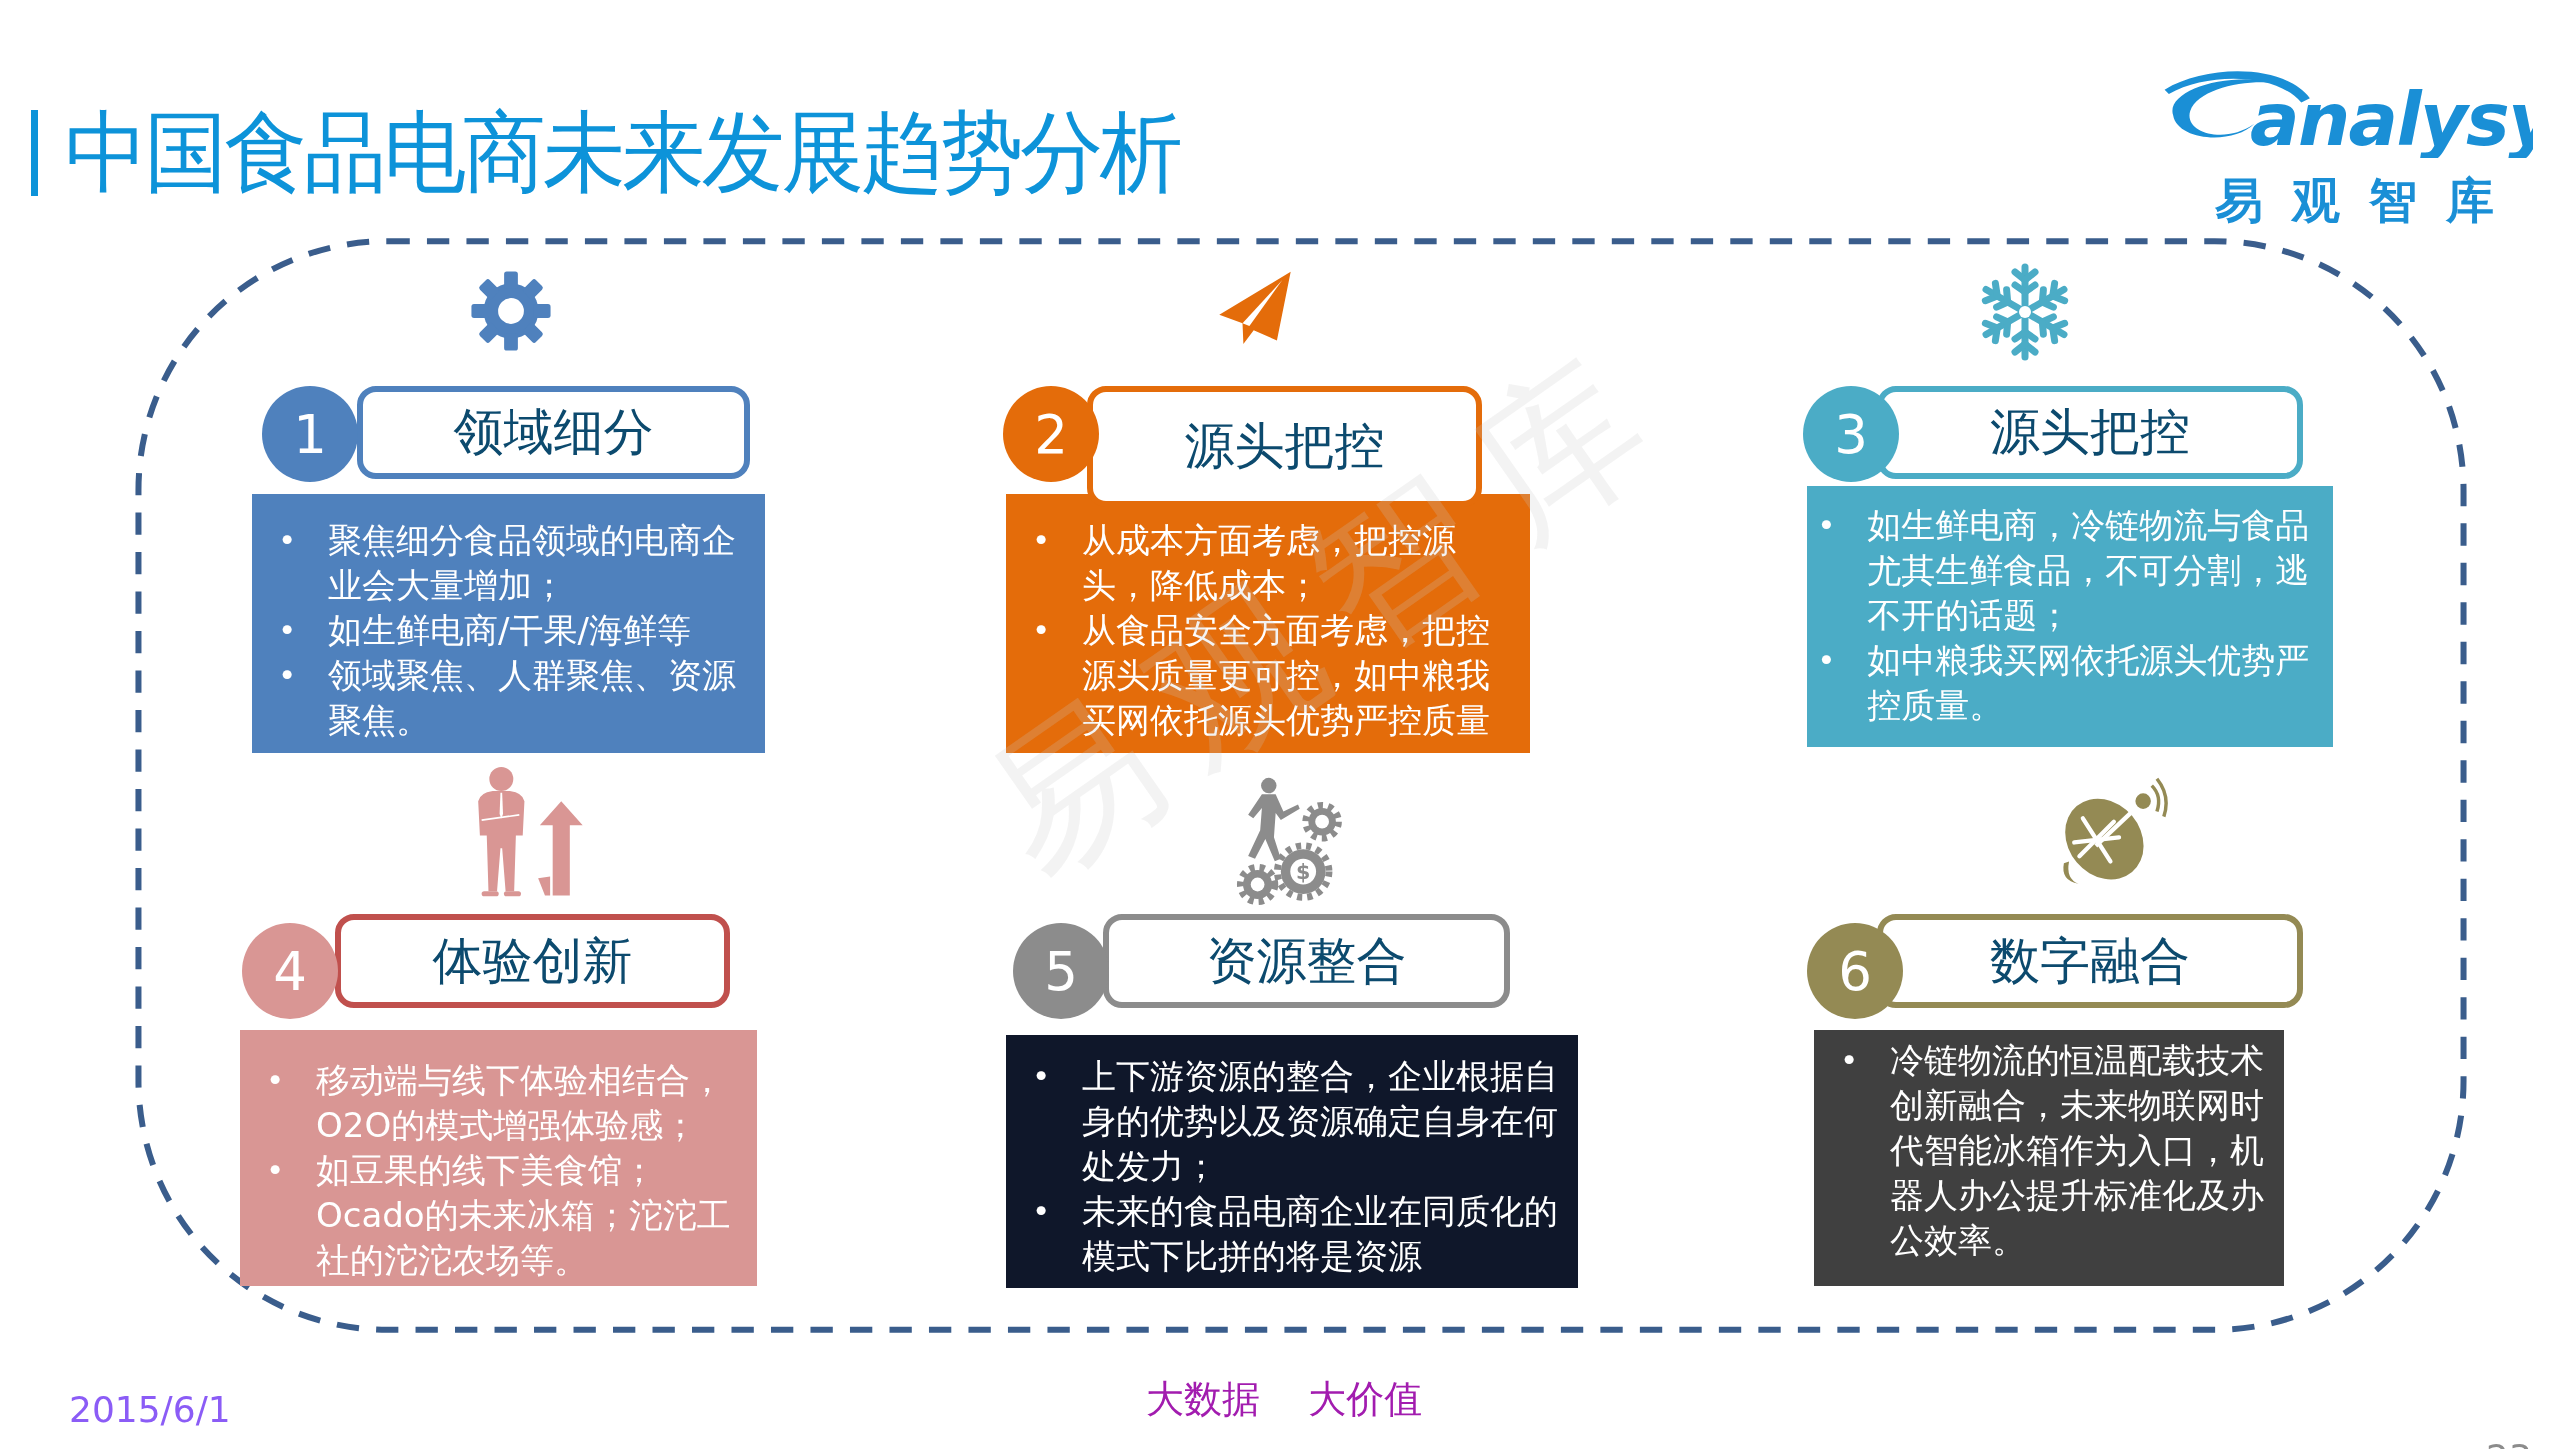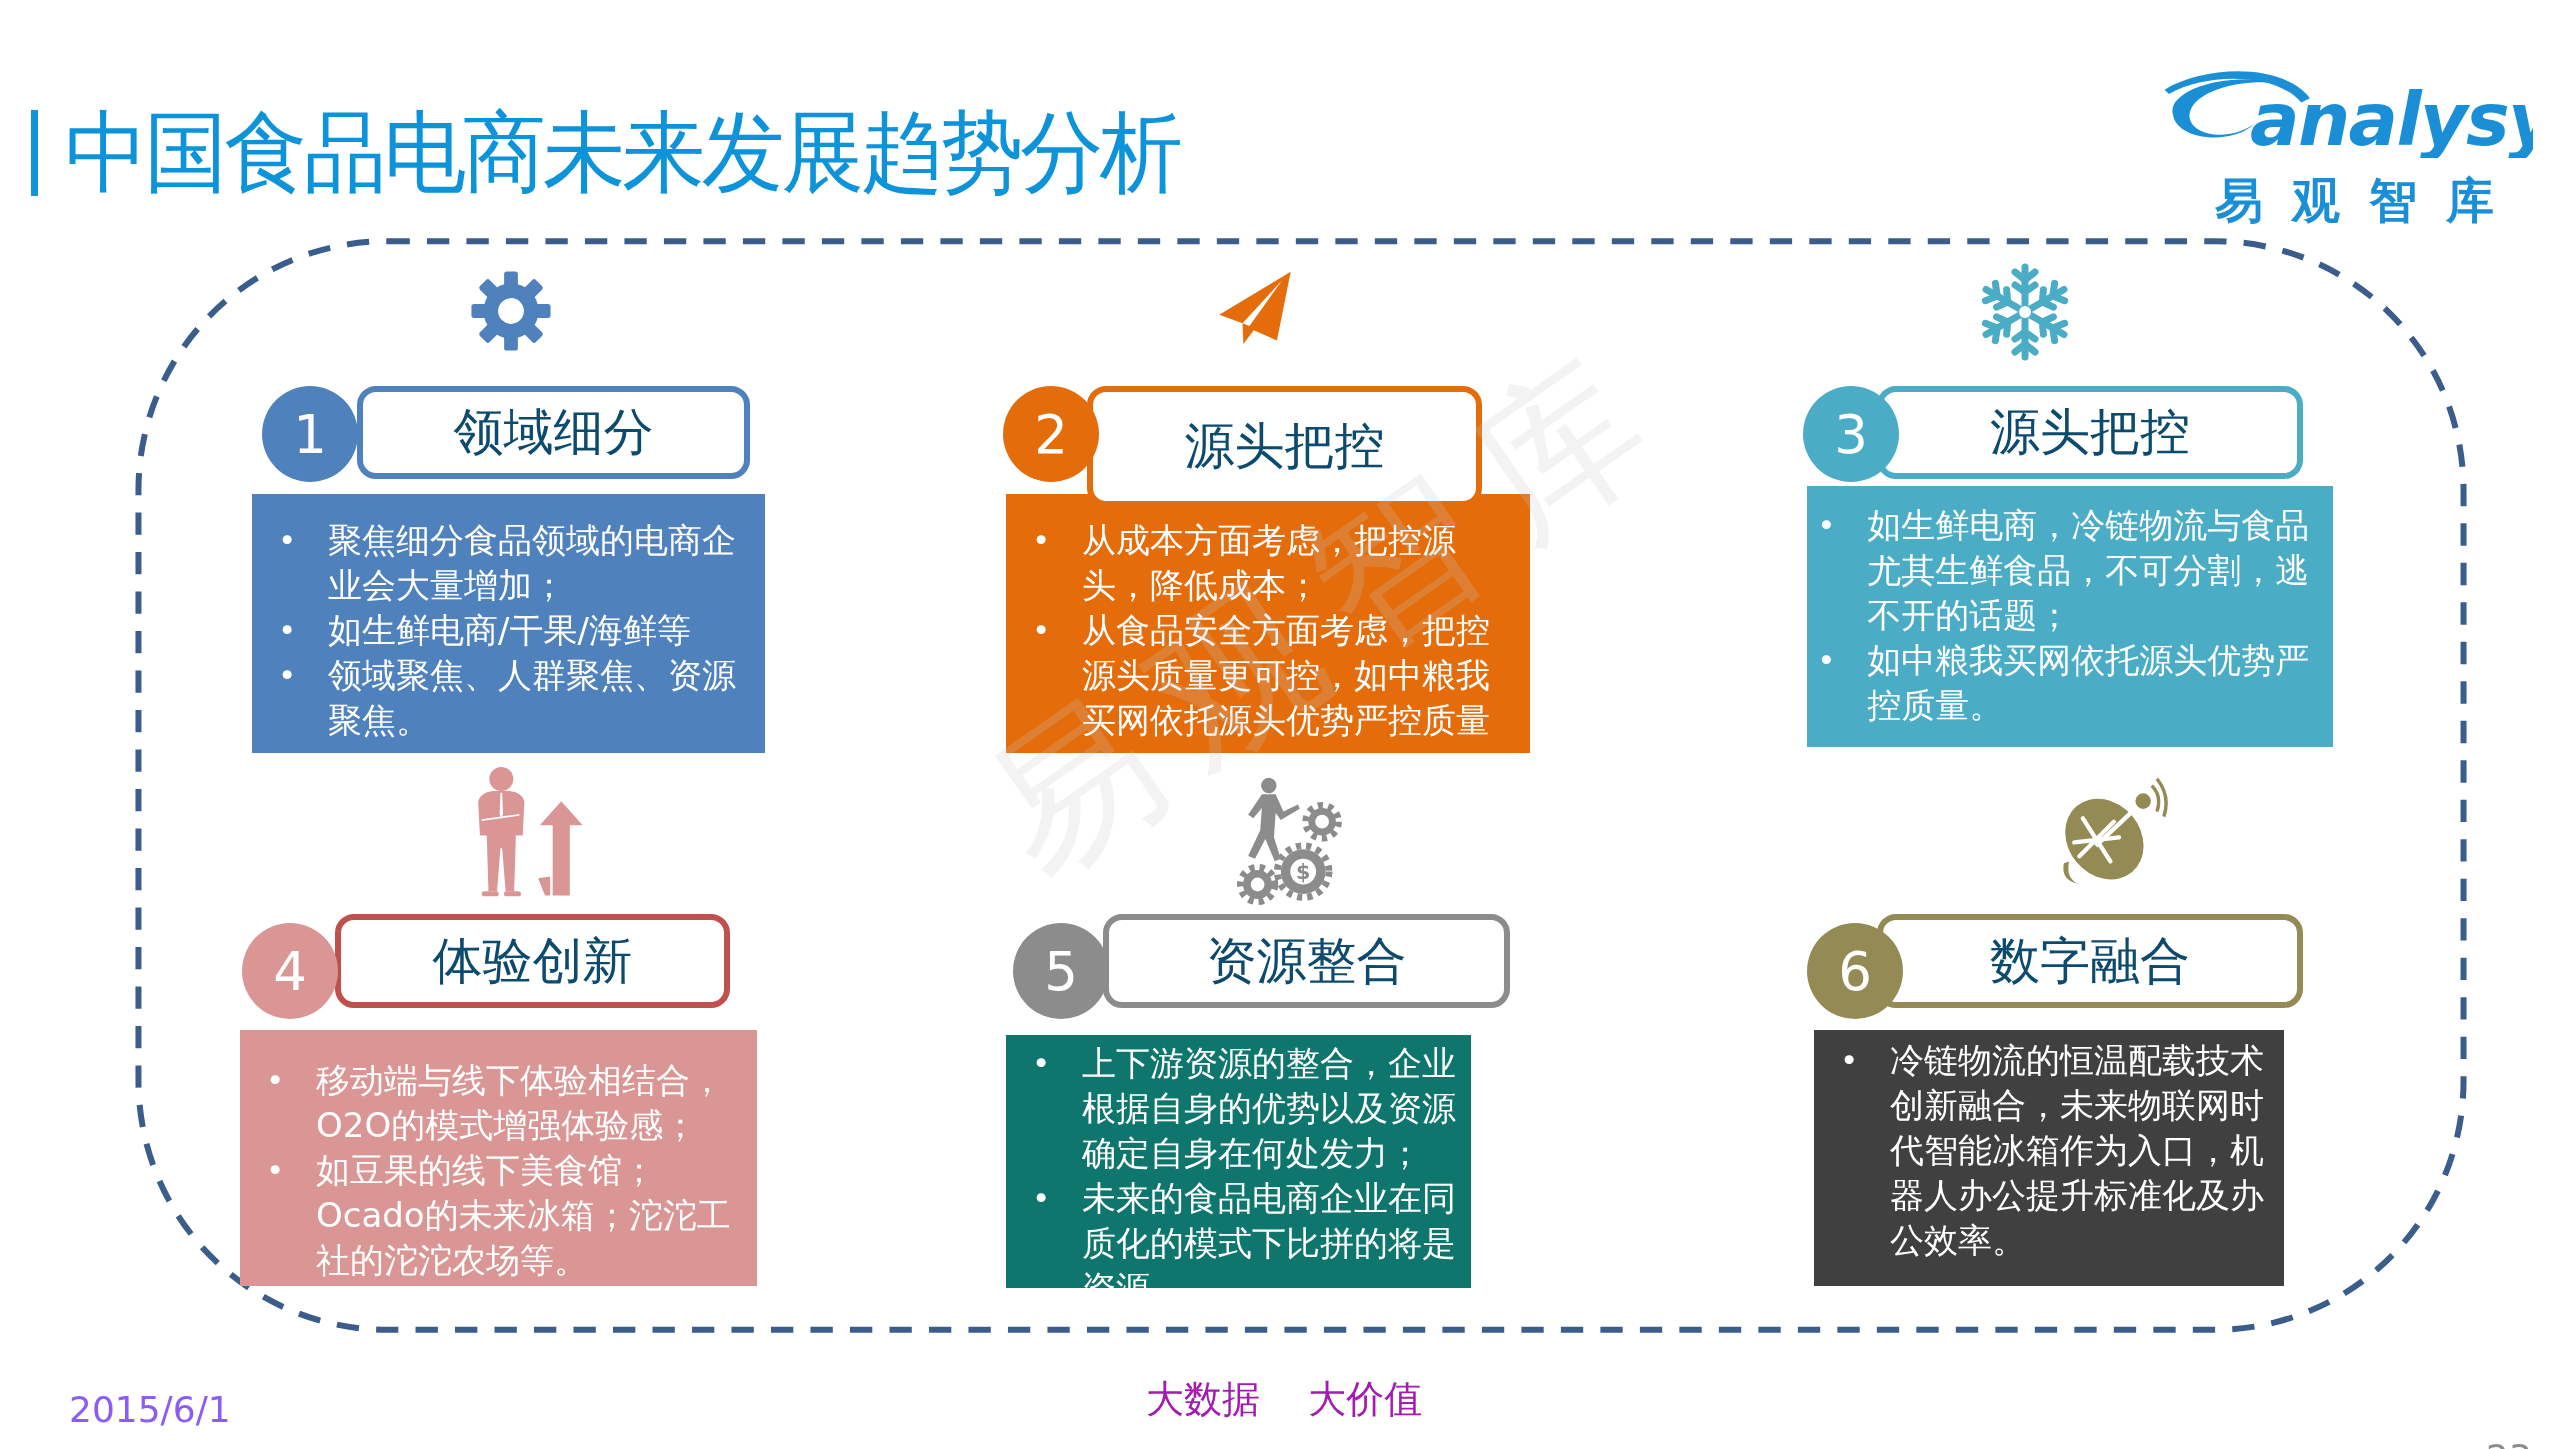"上下游资源的整合，企业根据自身的优势以及资源确定自身在何处发力；" div.content { background: #0f766e -> #0f172a; padding-top: 6px -> 19px; width: 465px -> 572px }
